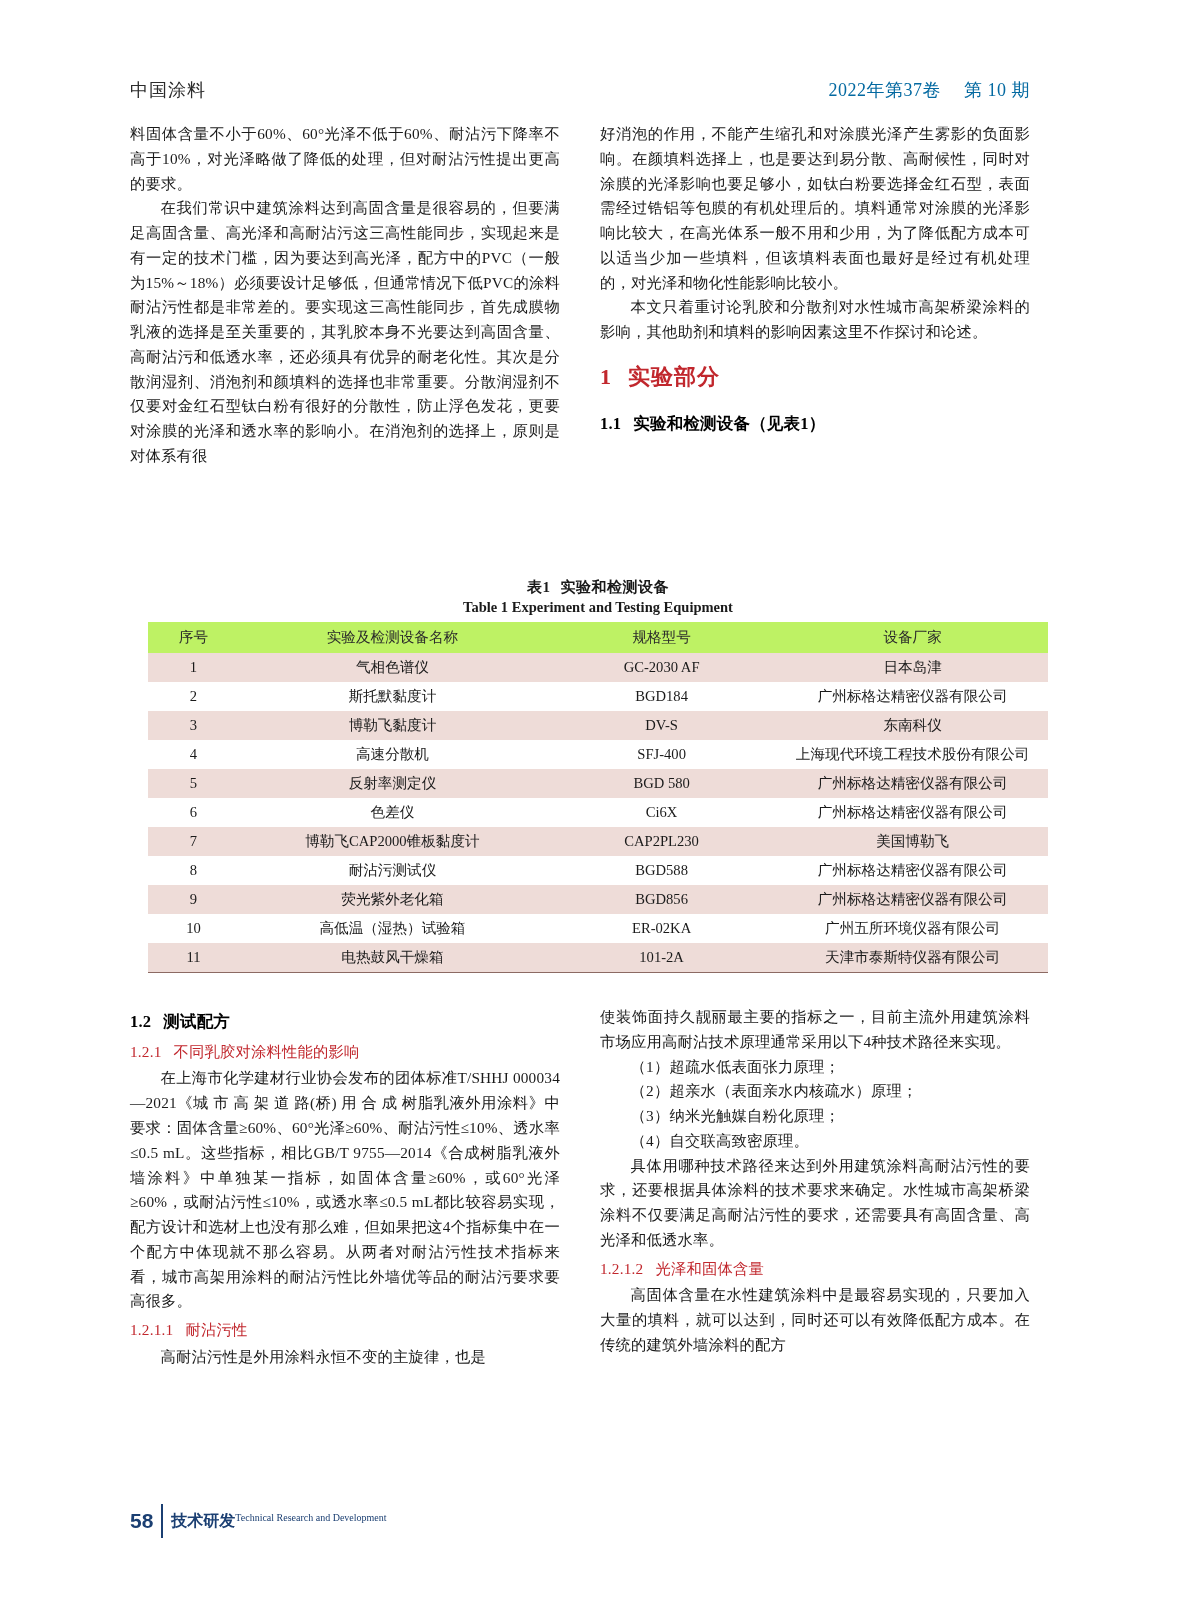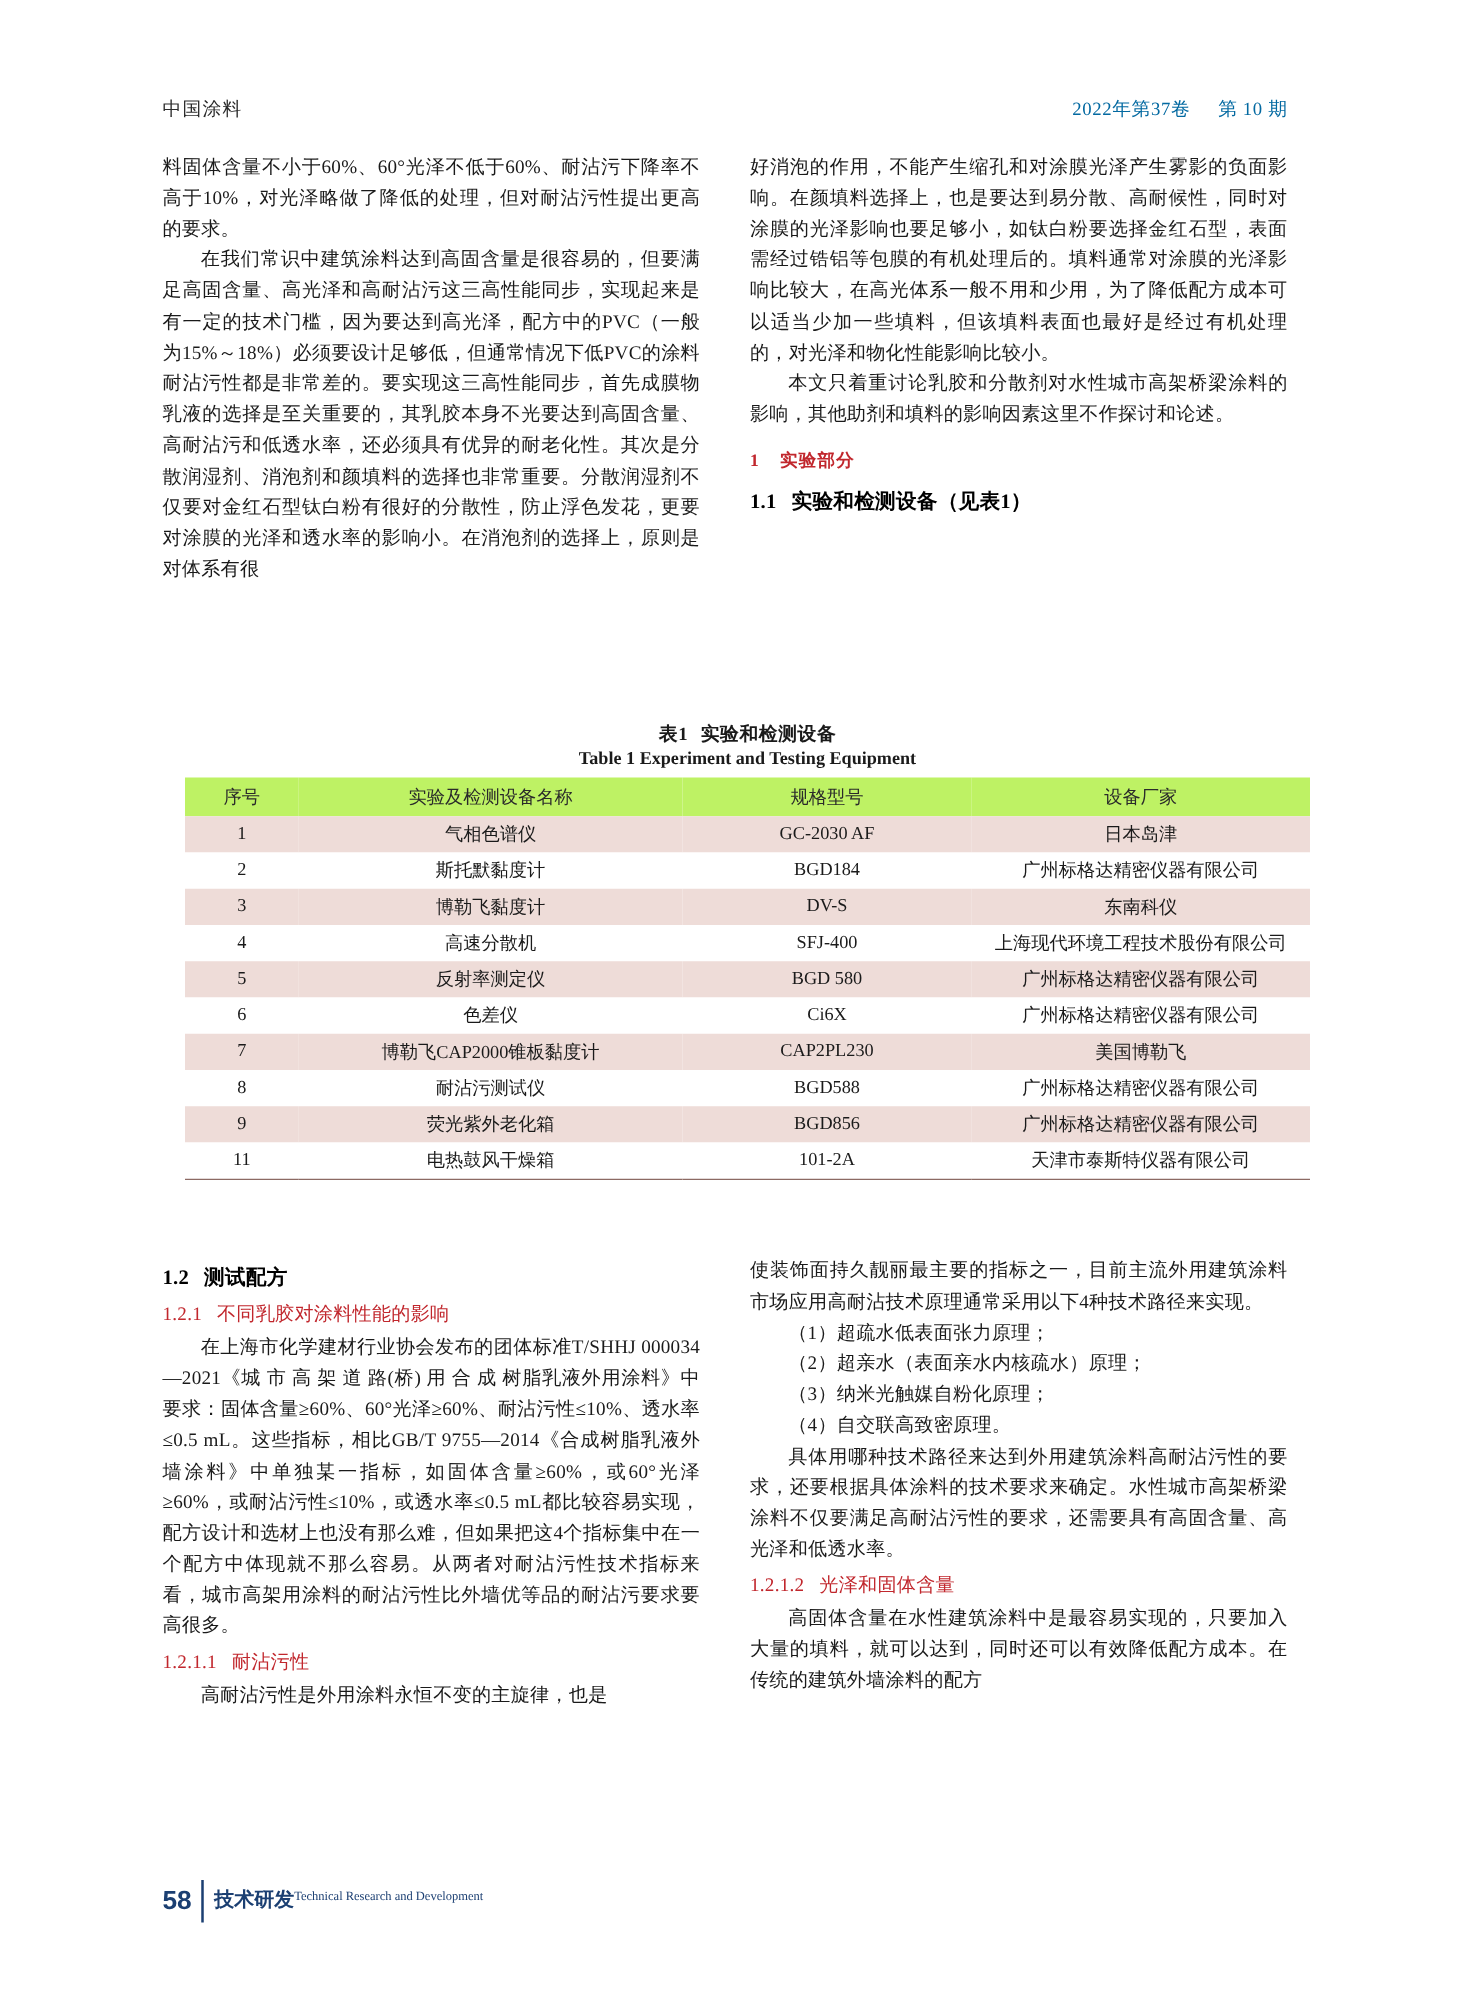"中国涂料" .header { font-size: 15px -> 18px }
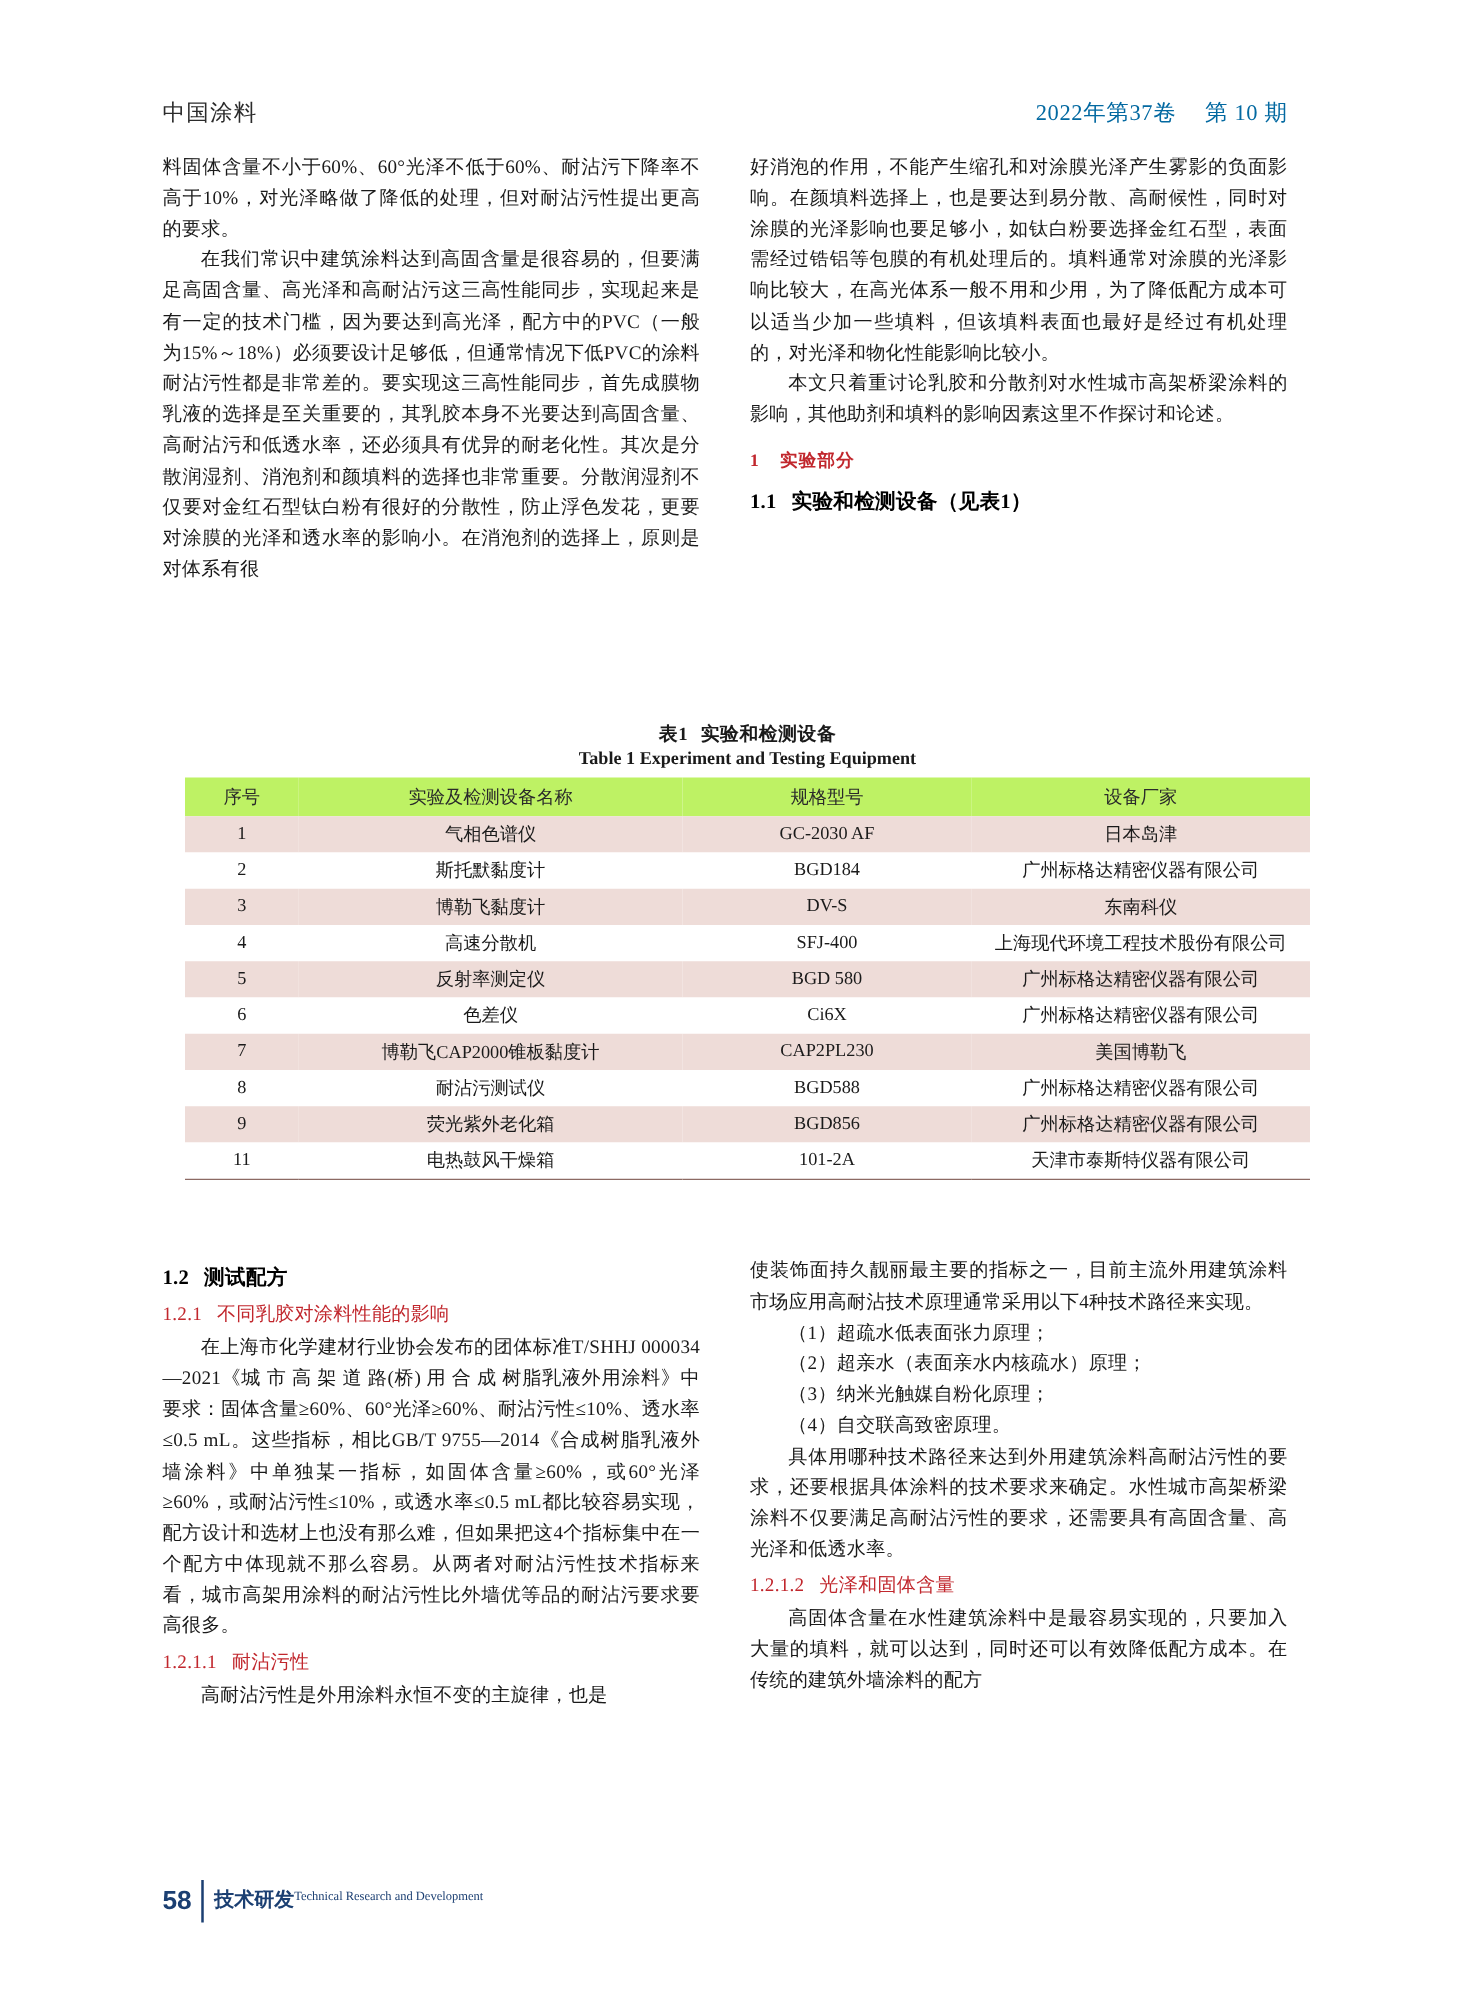"1 实验部分" .h1 { font-size: 14px -> 22px; margin: 14px 0 6px 0 -> 14px 0 16px 0 }
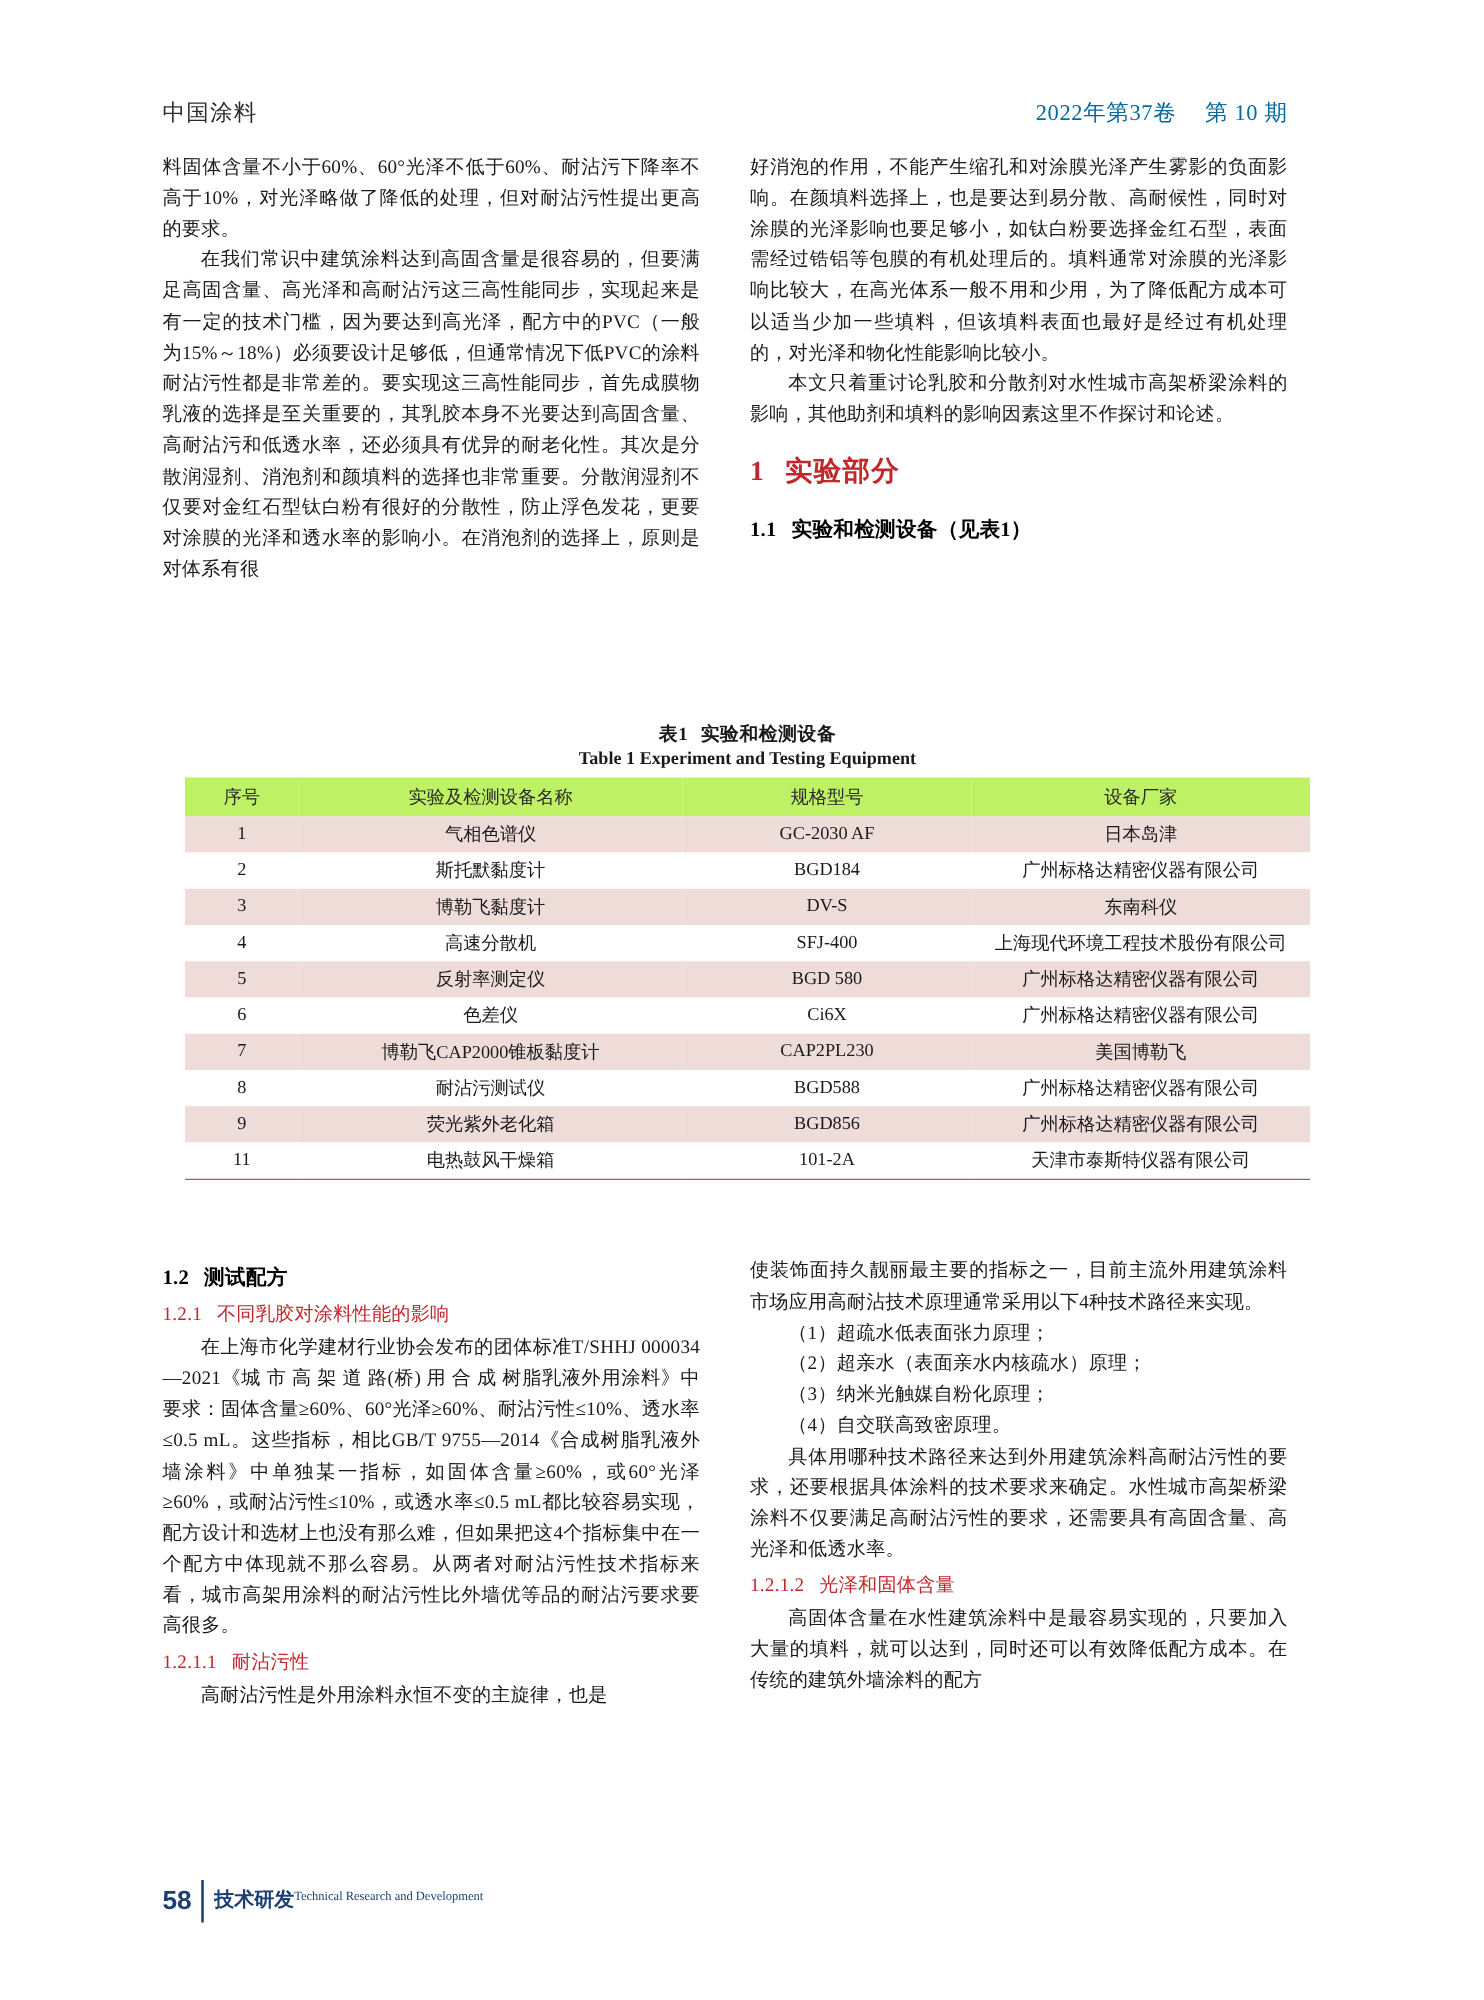"10" tr { html: none -> <tr> <td>10</td> <td>高低温（湿热）试验箱</td> <td>ER-02KA</td> <td>广州五所环境仪器有限公司</td> </tr> }
